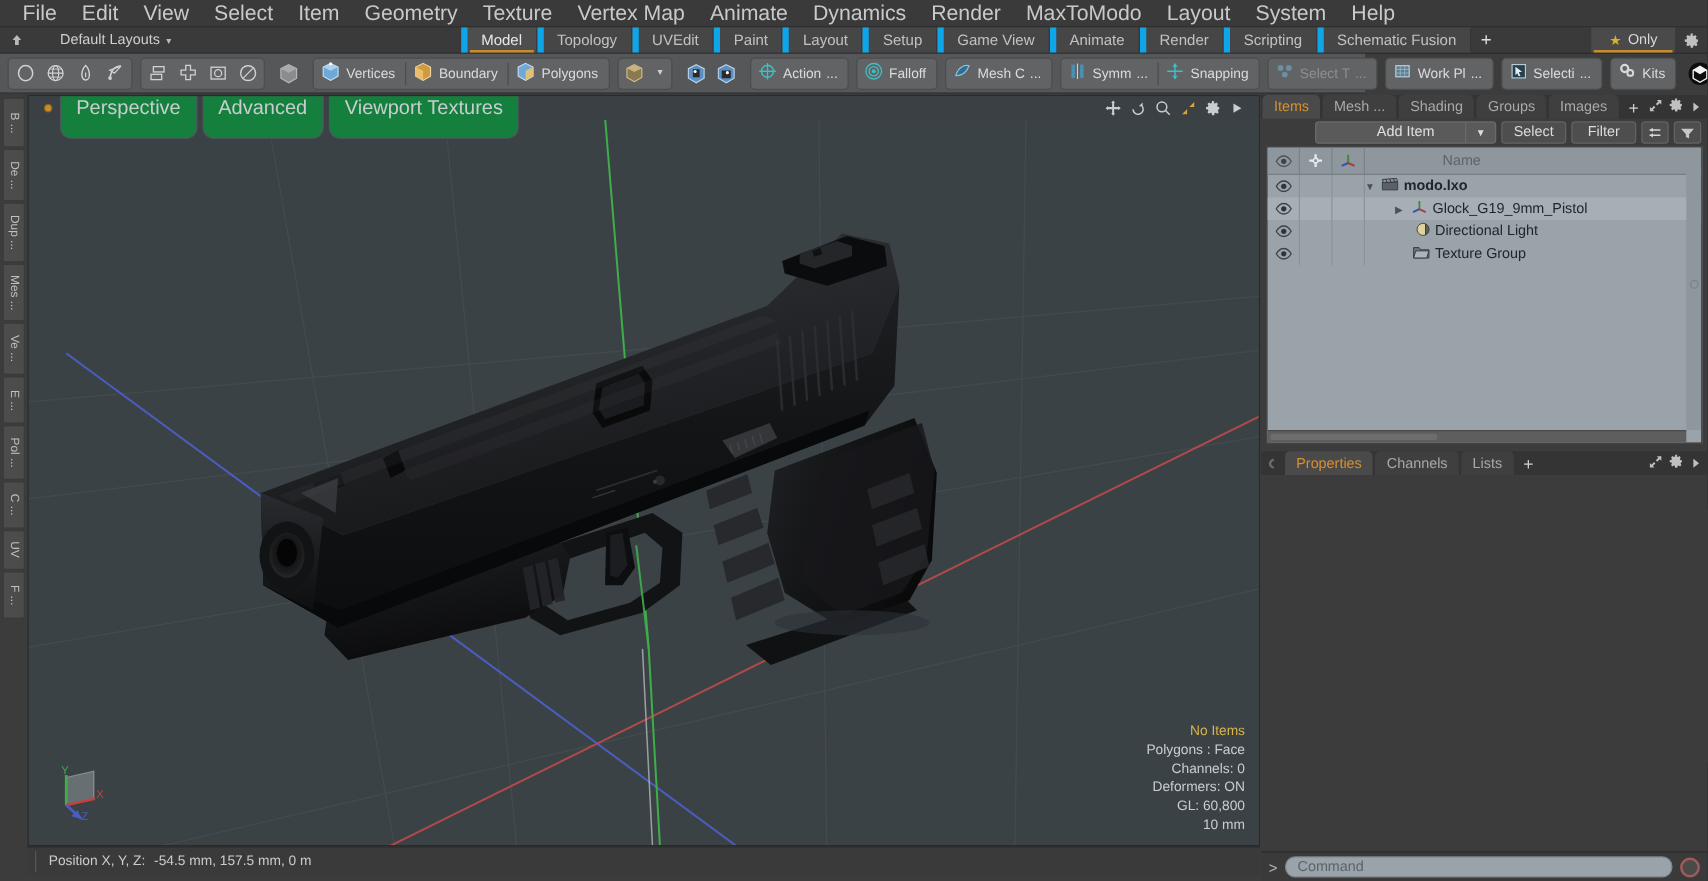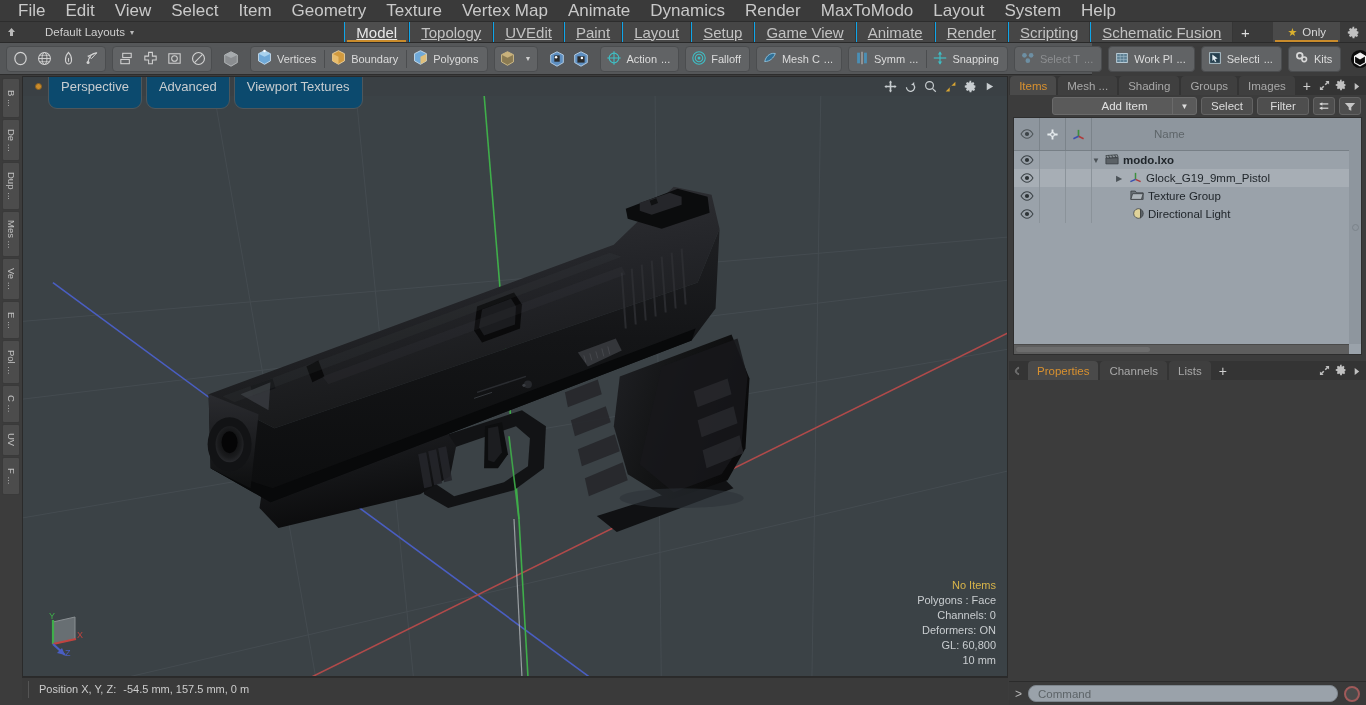"Model" .tab { border-left: 1px solid #0ea5e9 -> 5px solid #0ea5e9; font-size: 15px -> 12px; text-decoration: underline -> none }
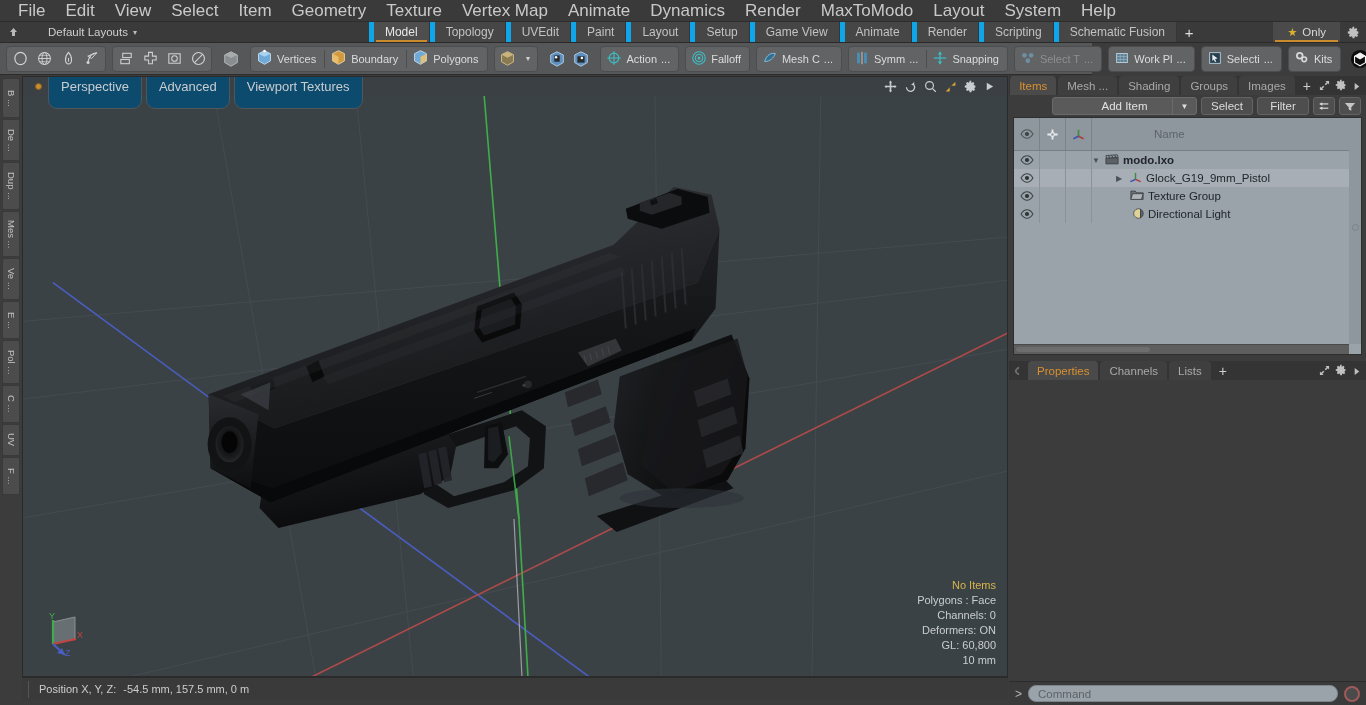"Perspective" .vp-pill { background: #0c4a6e -> #15803d; font-size: 13px -> 16px }
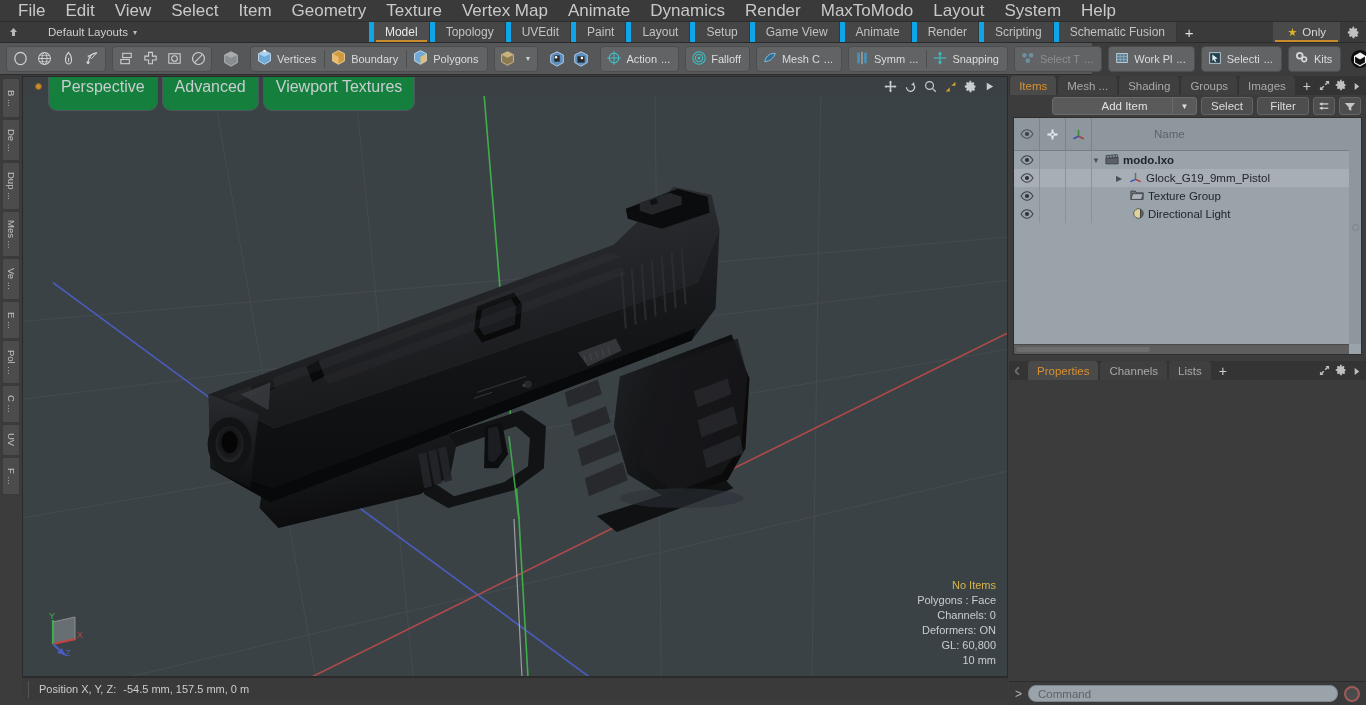"Name" .tree-head { height: 33px -> 22px }
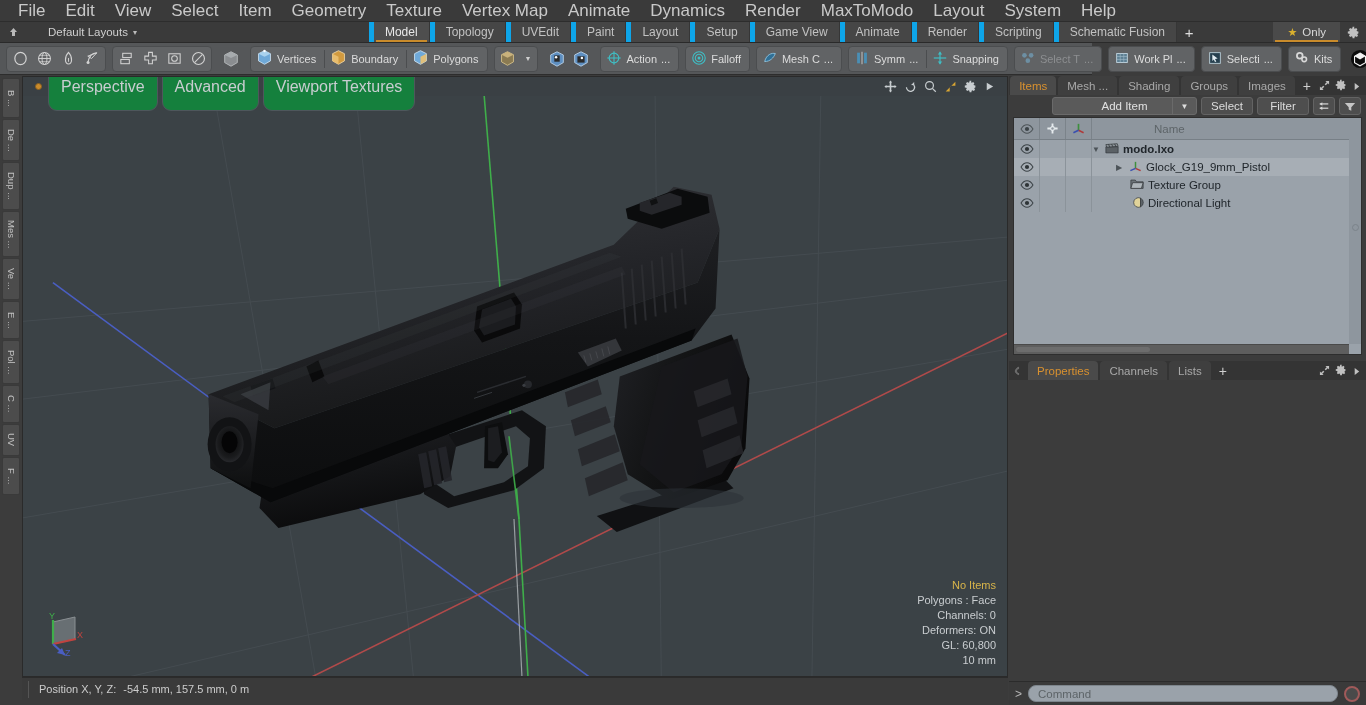"Texture Group" div.tree-row { order: before "Directional Light" -> after "Directional Light" }
